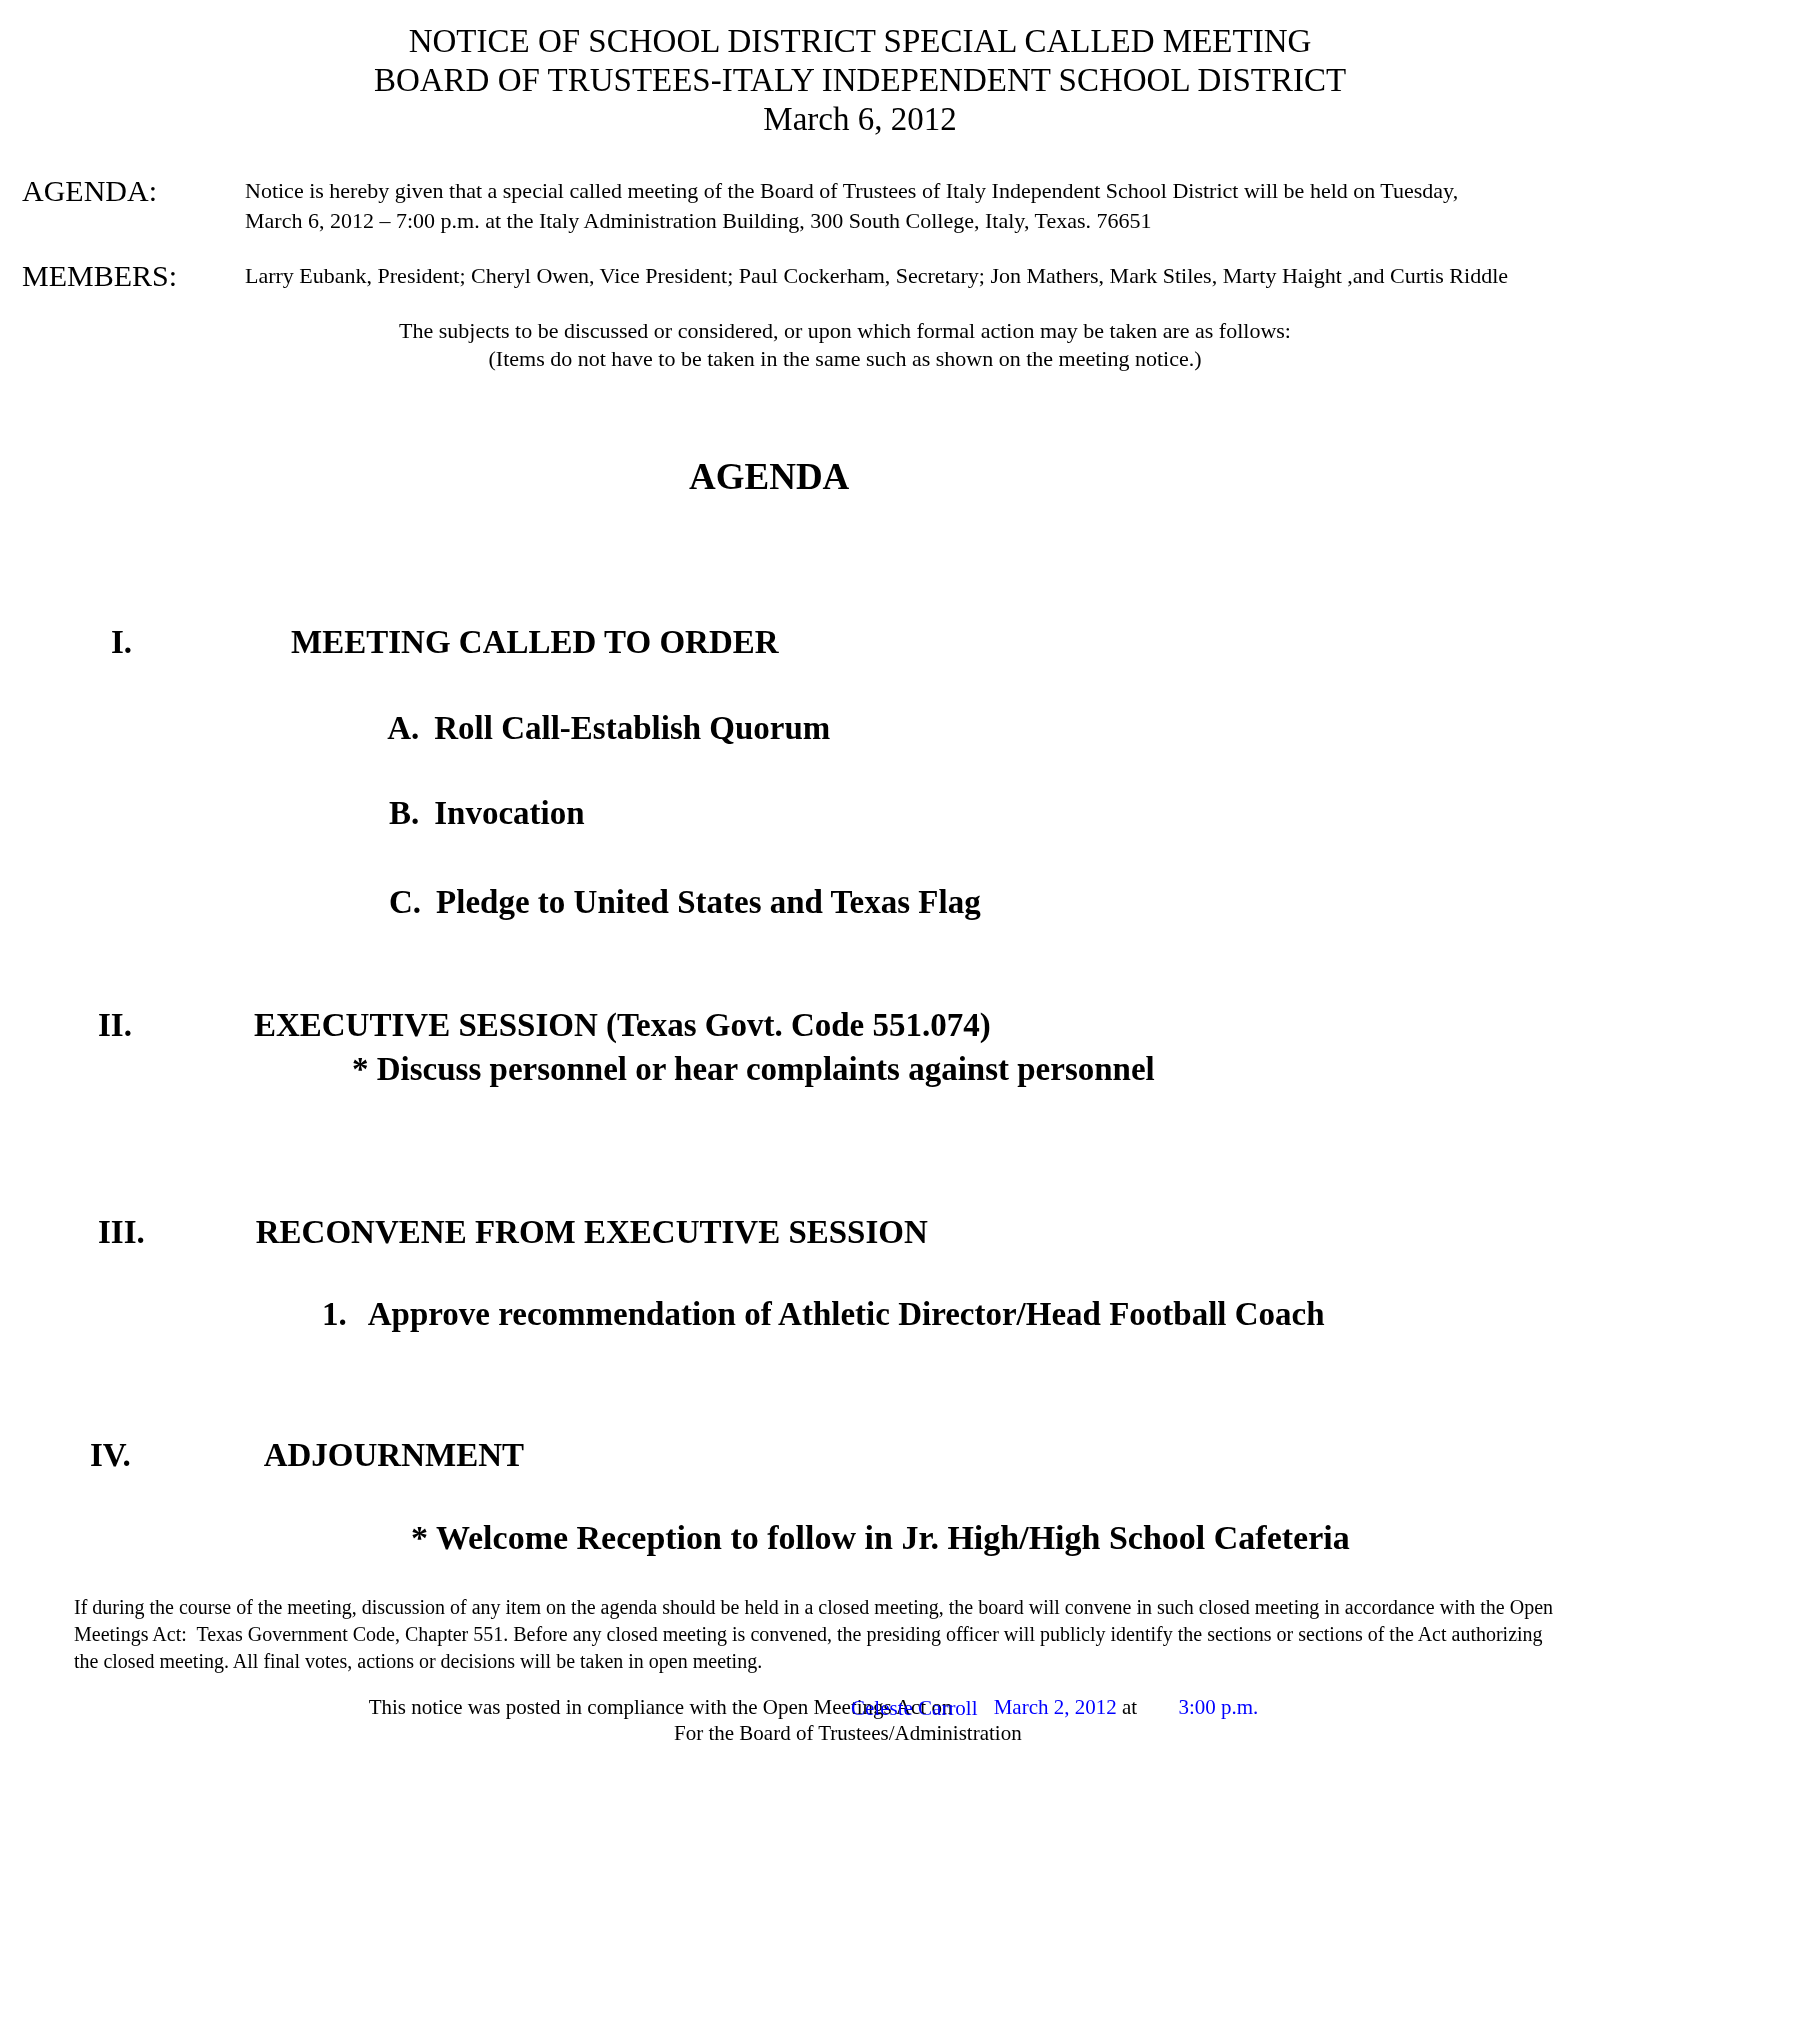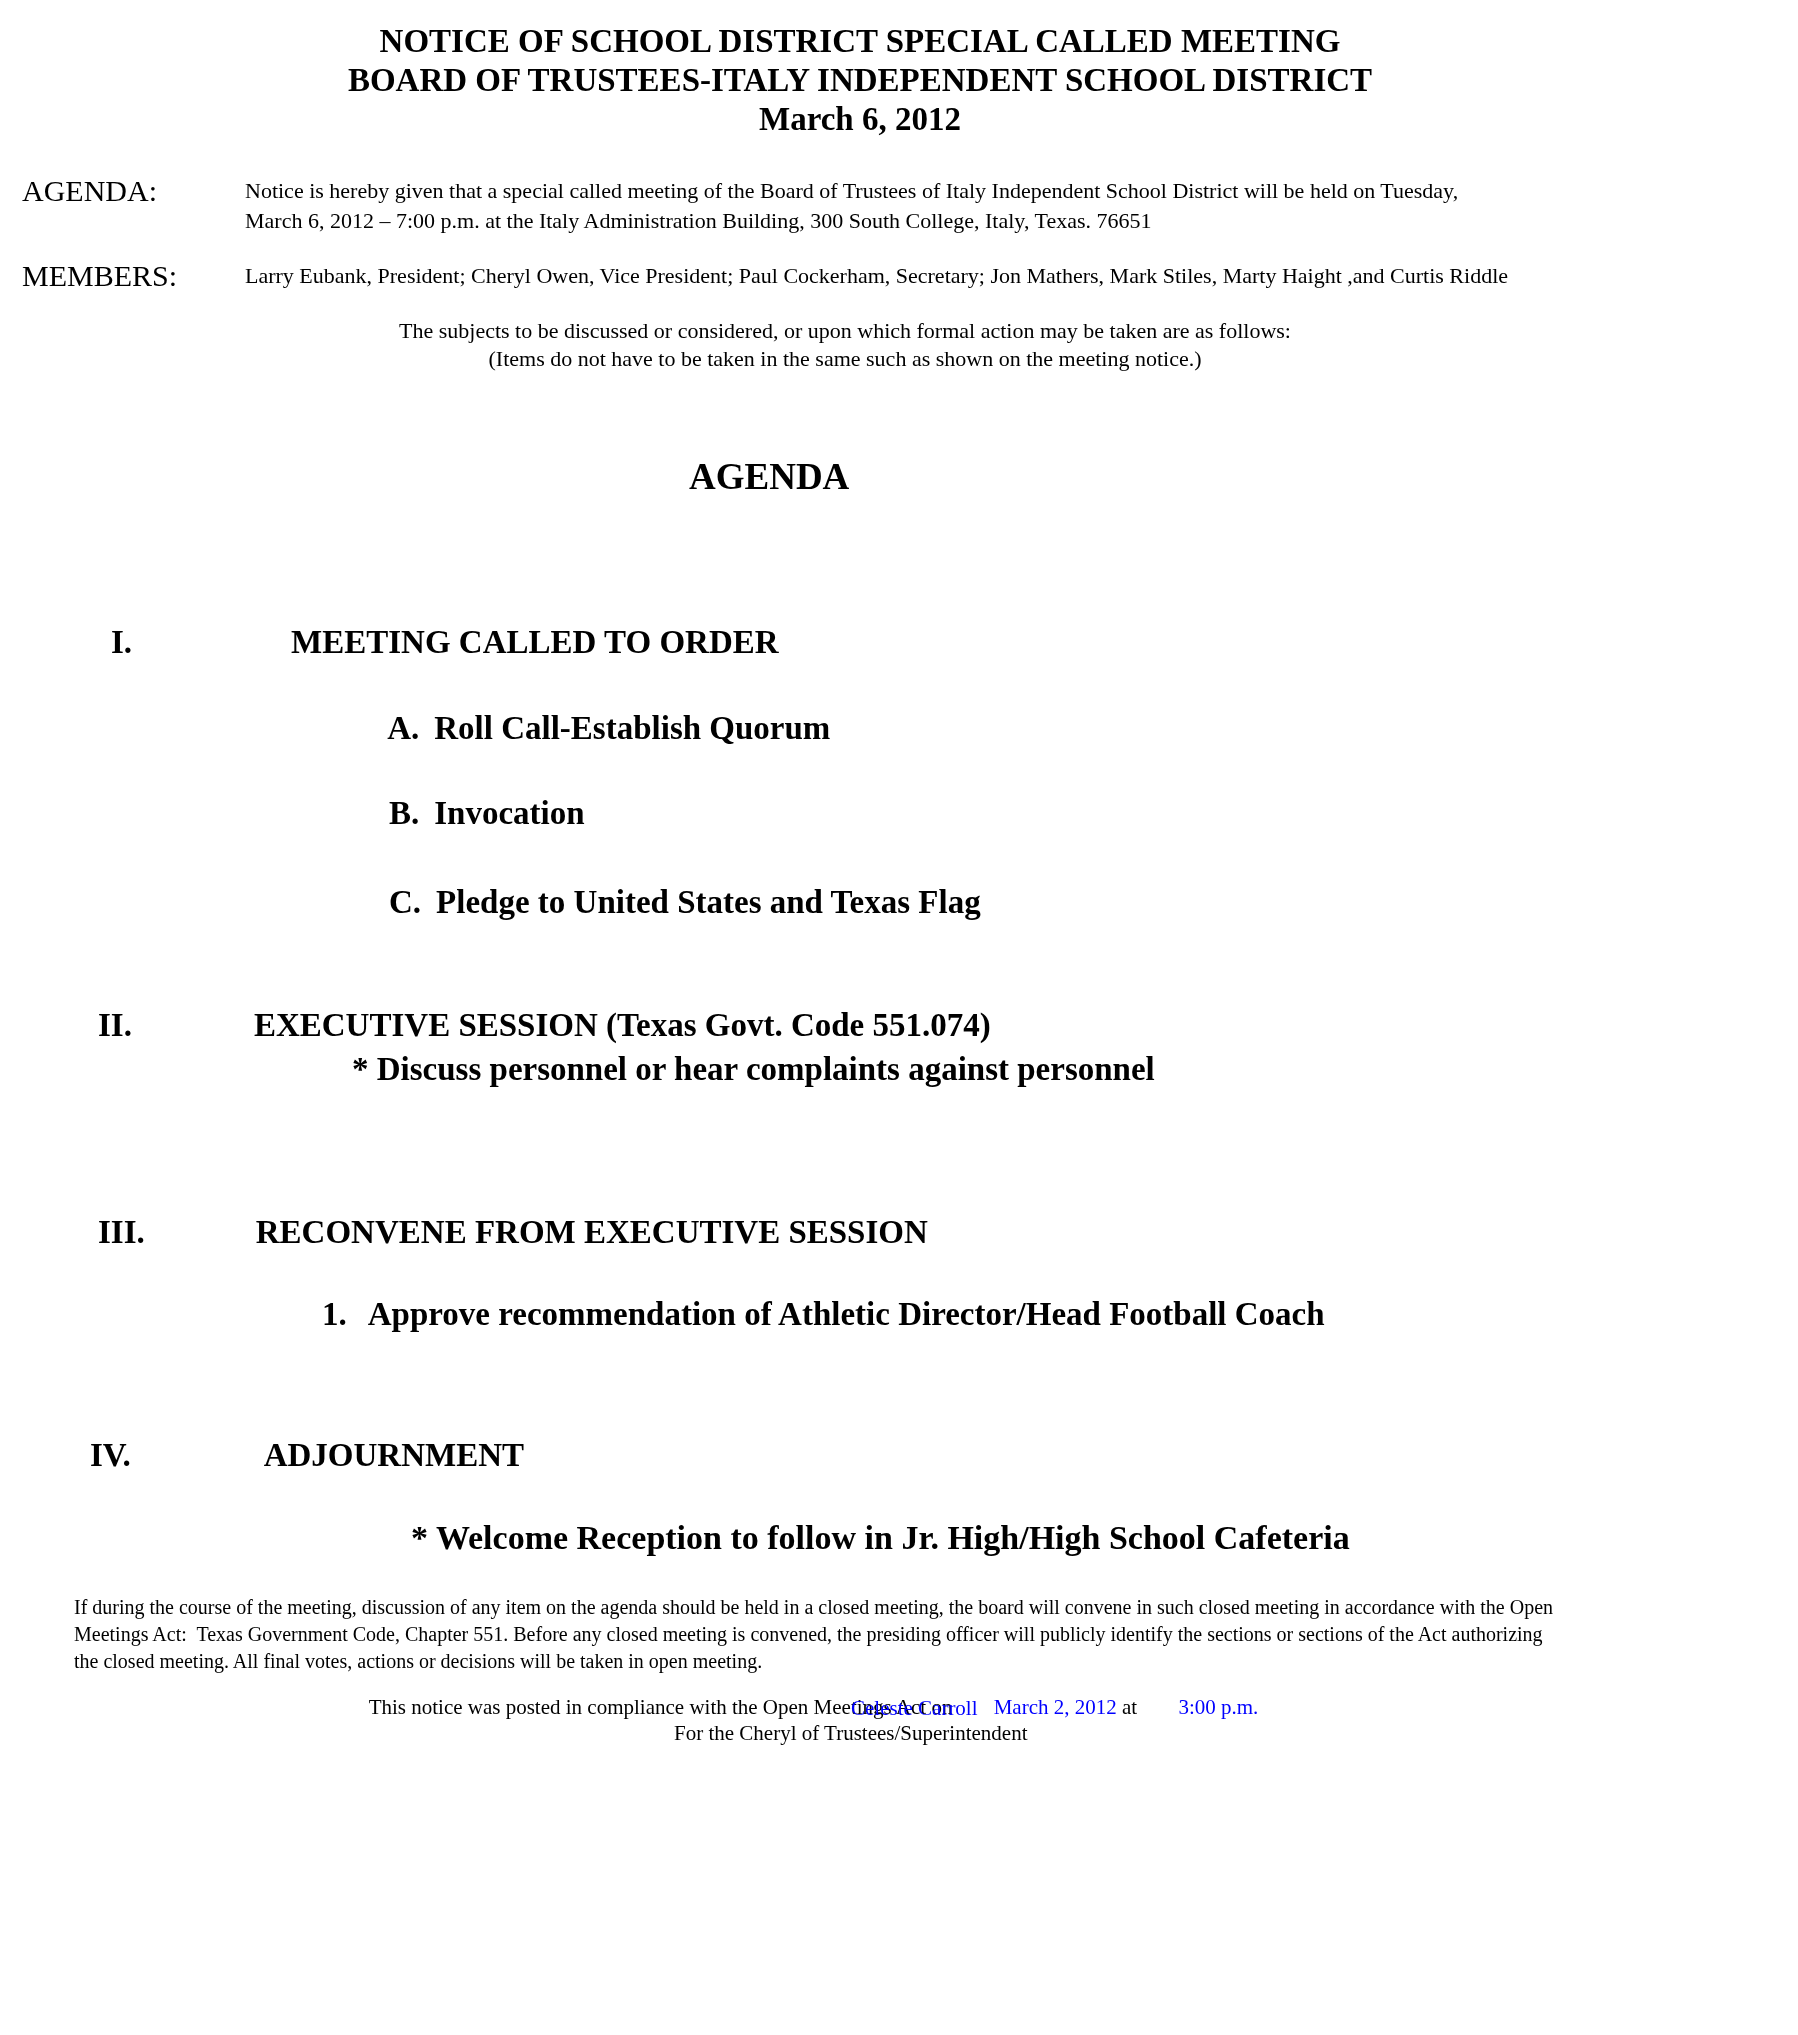"NOTICE OF SCHOOL DISTRICT SPECIAL" .title-block { font-weight: bold -> normal }
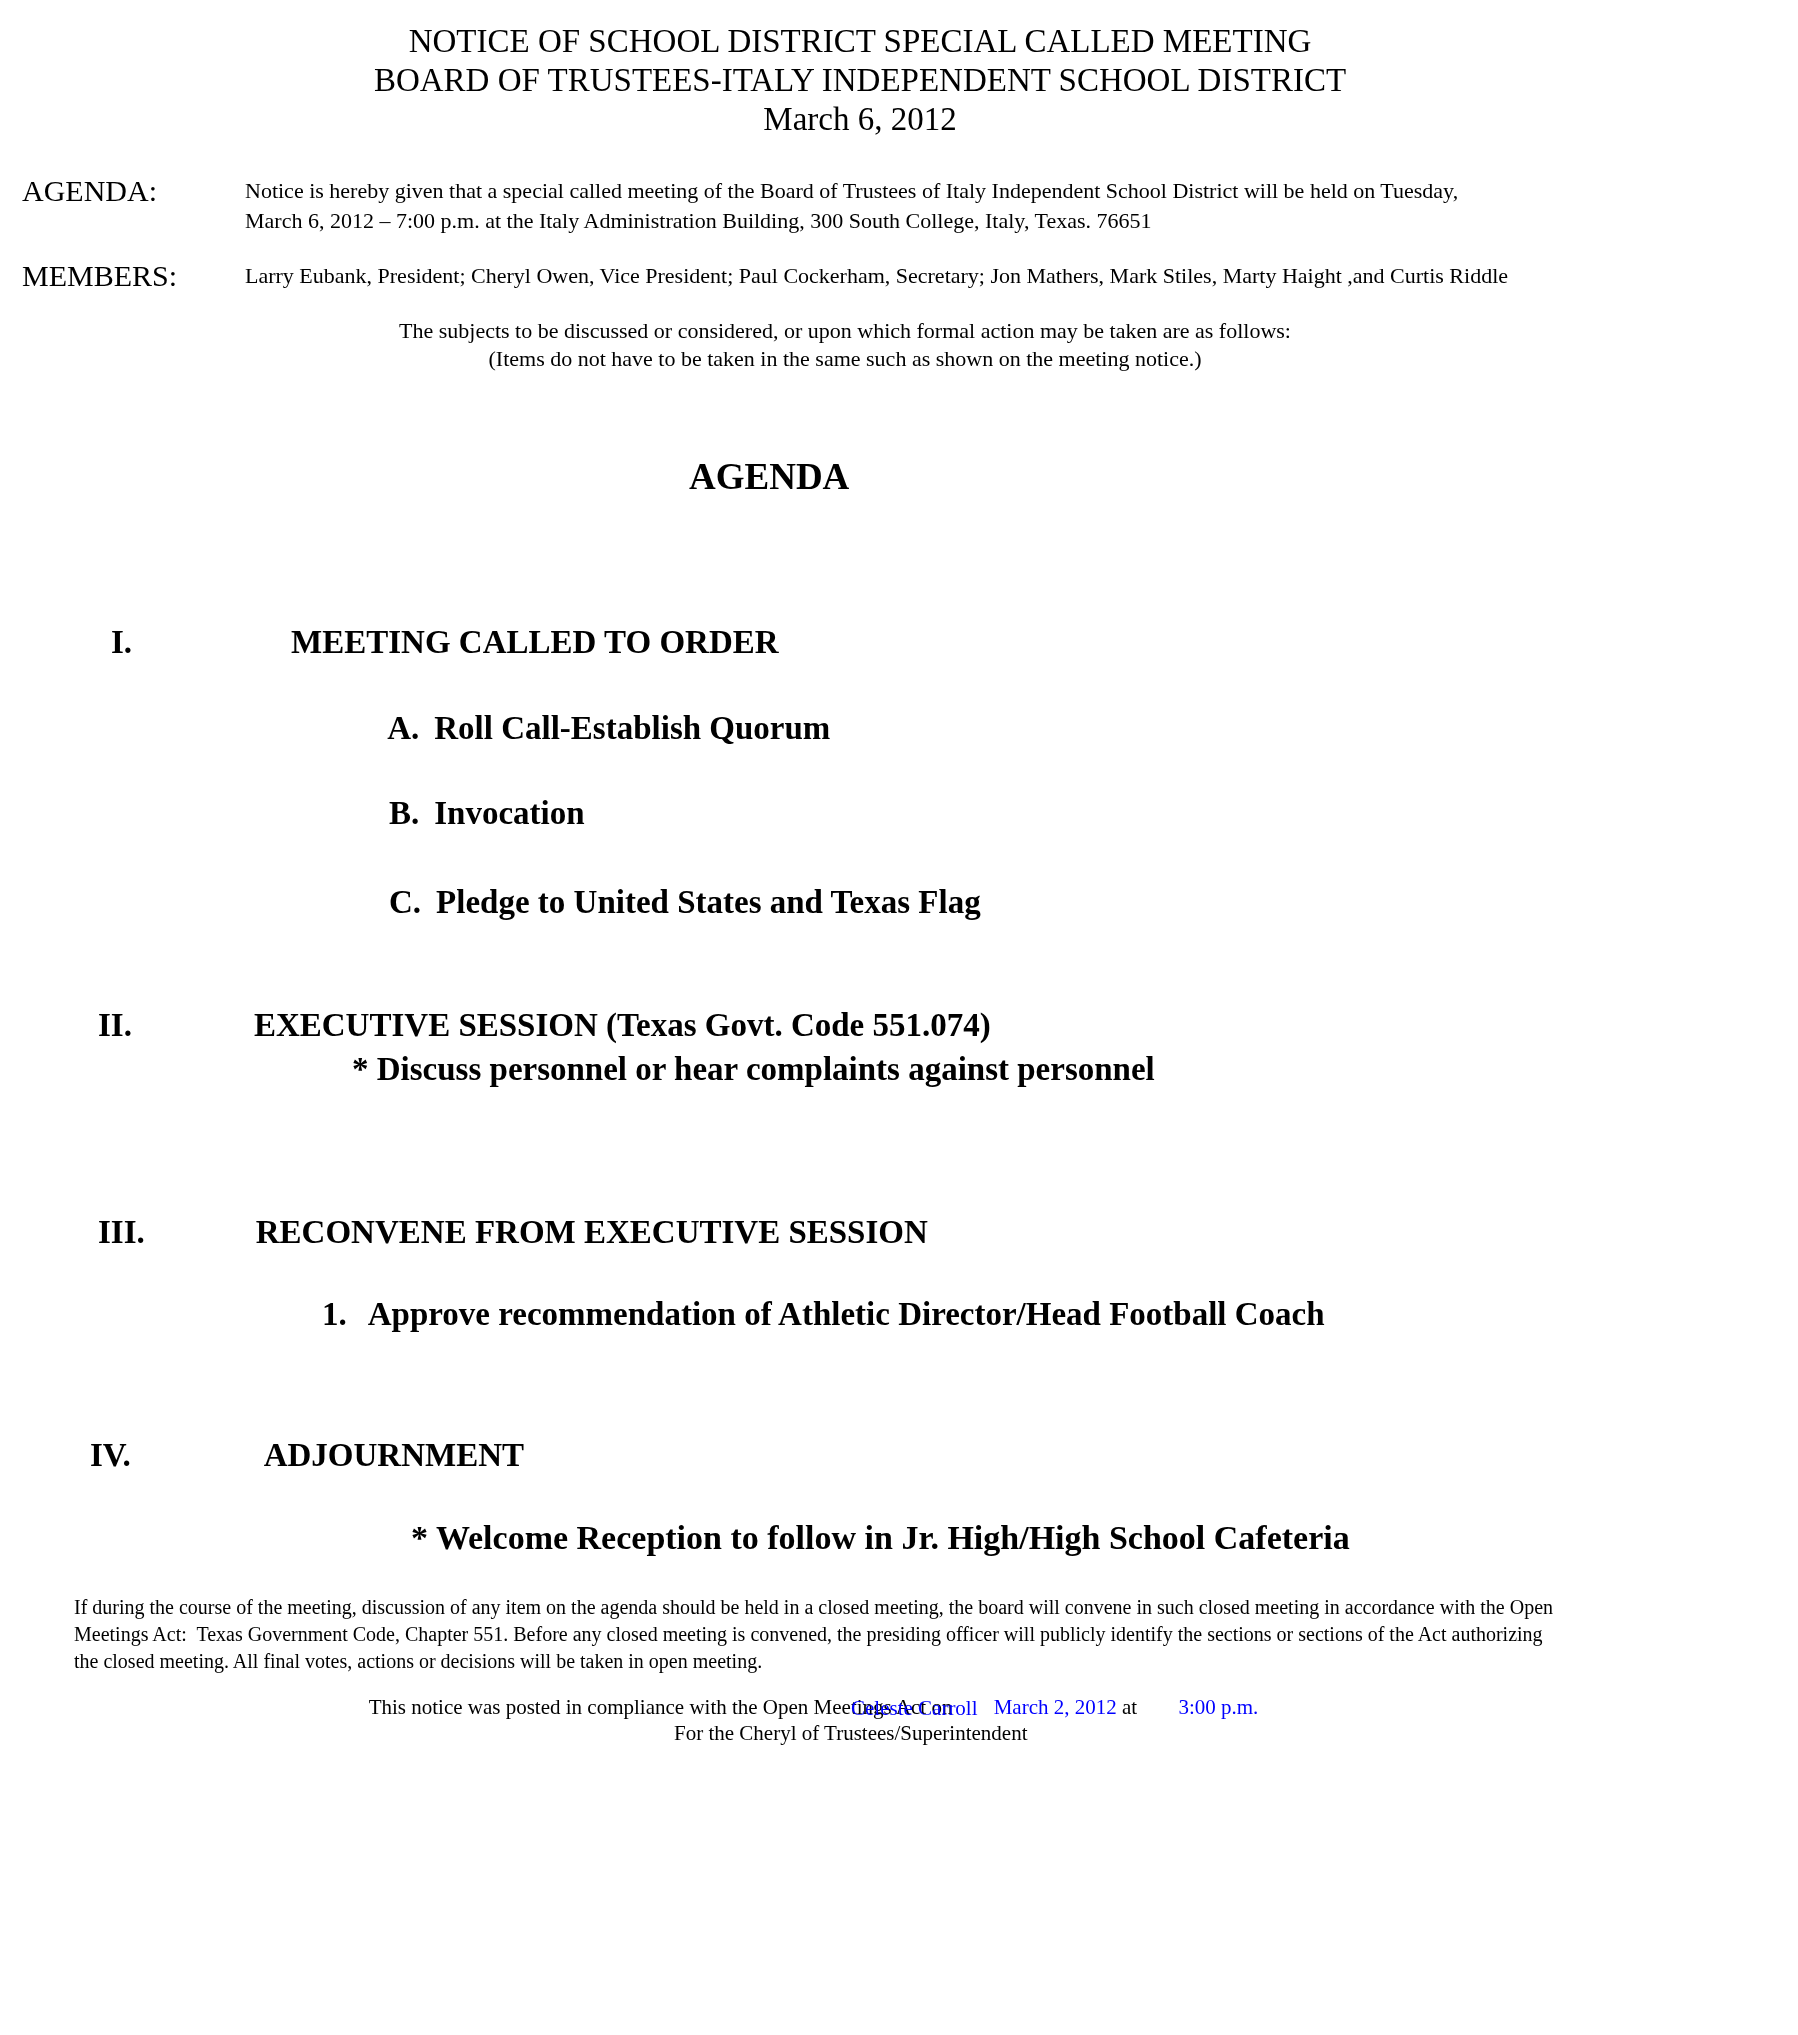"For the Cheryl of" div.abs { text: Cheryl of Trustees/Superintendent -> Board of Trustees/Administration }
